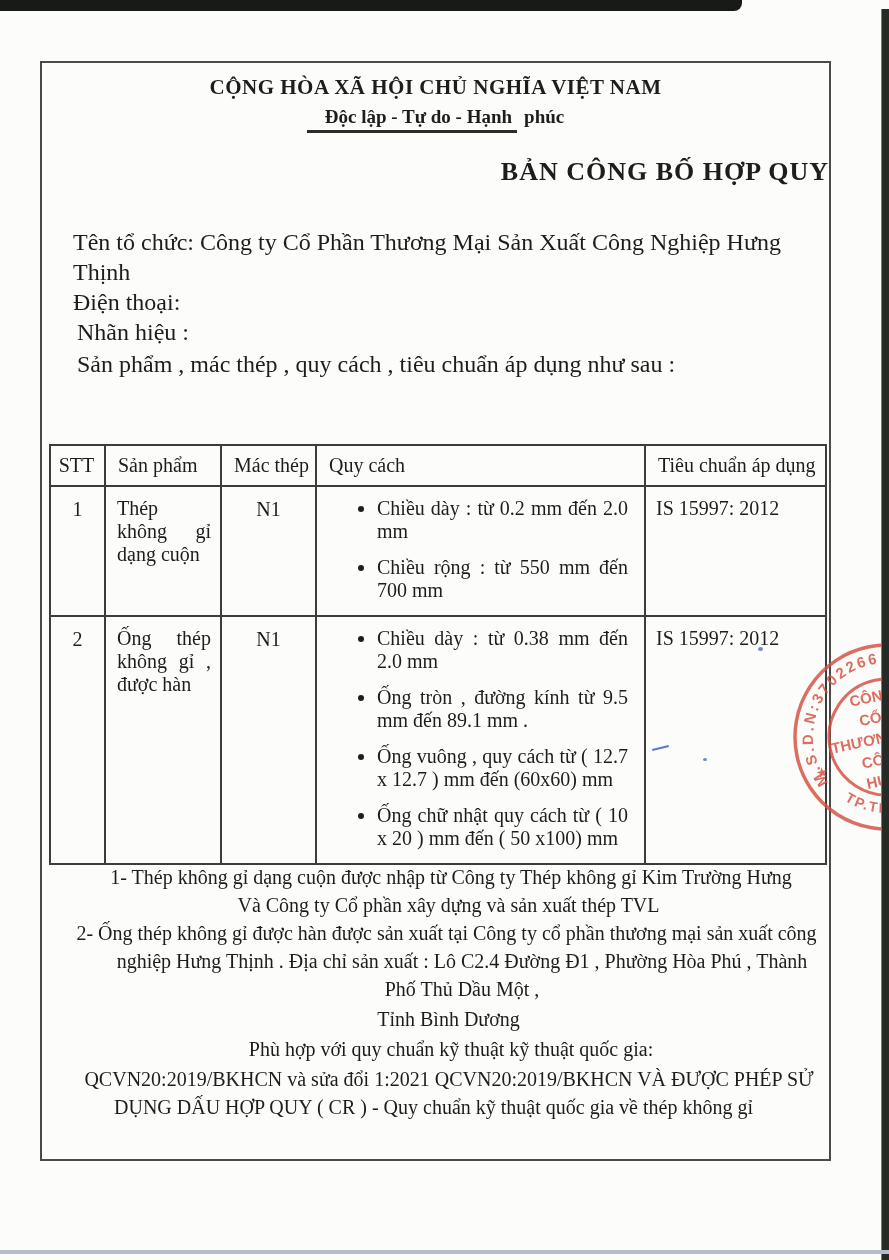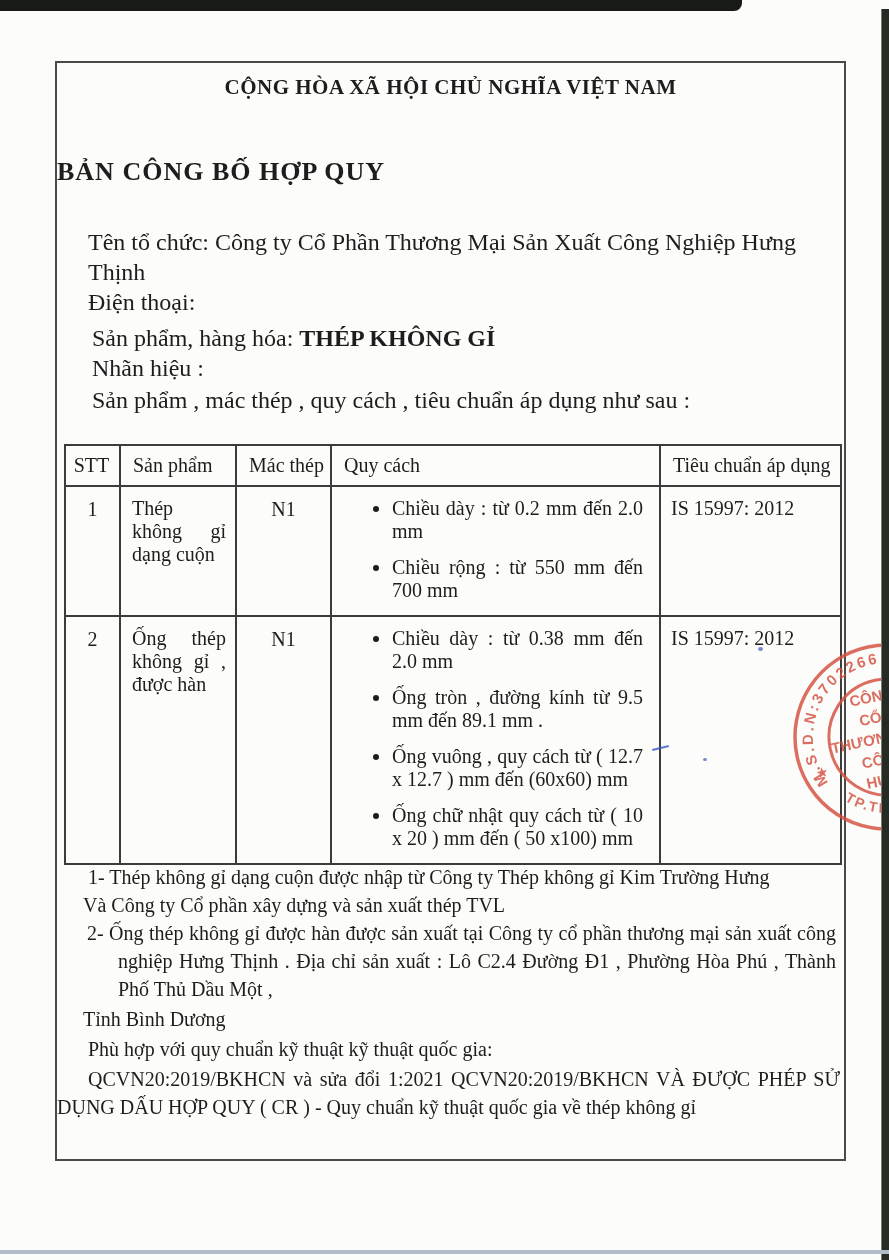"CỘNG HÒA XÃ HỘI CHỦ" .frame { left: 55px -> 40px }
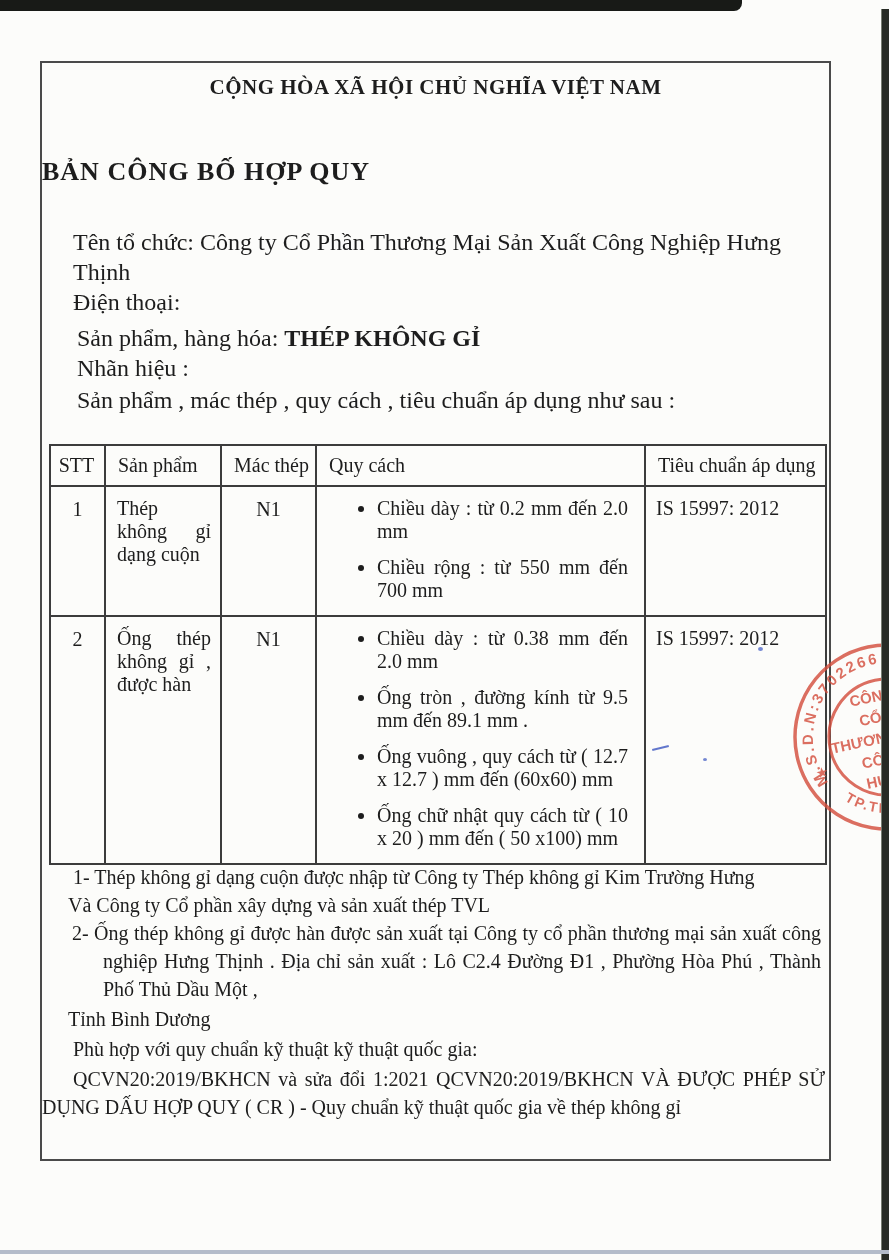"Độc lập - Tự do" div.motto { html: none -> <div> <span>Độc lập - Tự do - Hạnh</span><span>phúc</span> </div> }
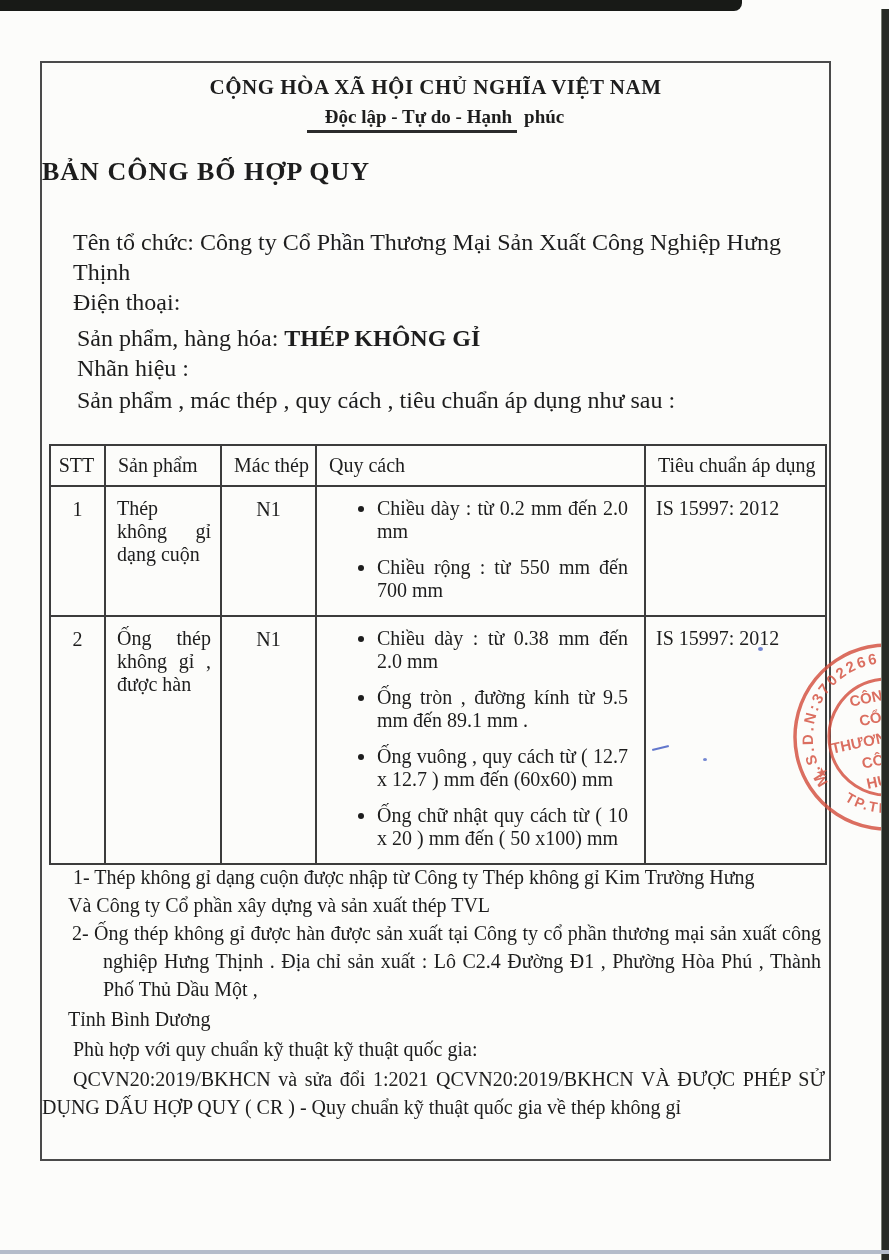"BẢN CÔNG BỐ HỢP QUY" .doc-title { text-align: left -> right }
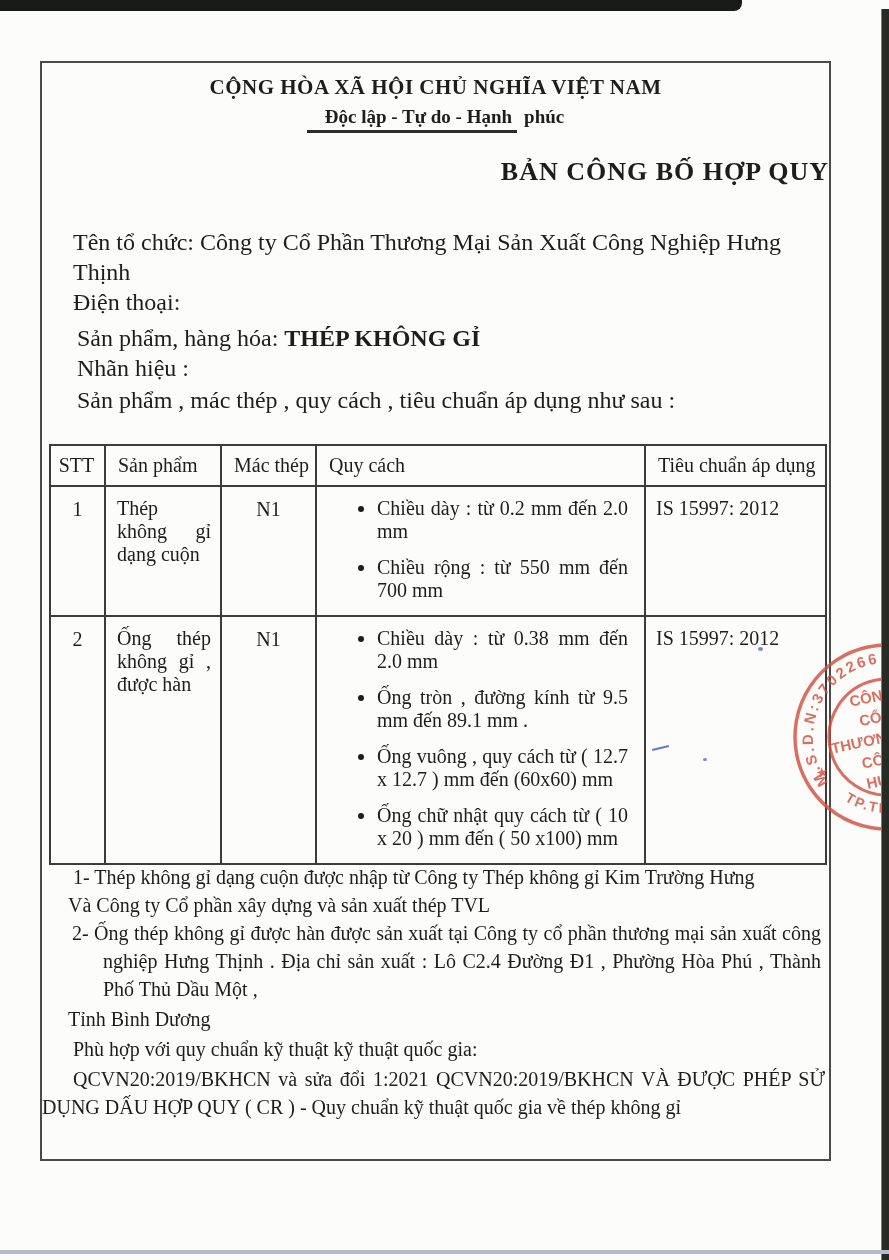"Sản phẩm, hàng hóa: THÉP" p.prod { html: <p><span>Sản phẩm, hàng hóa: </span><b>THÉP KHÔNG GỈ</b></p> -> none }
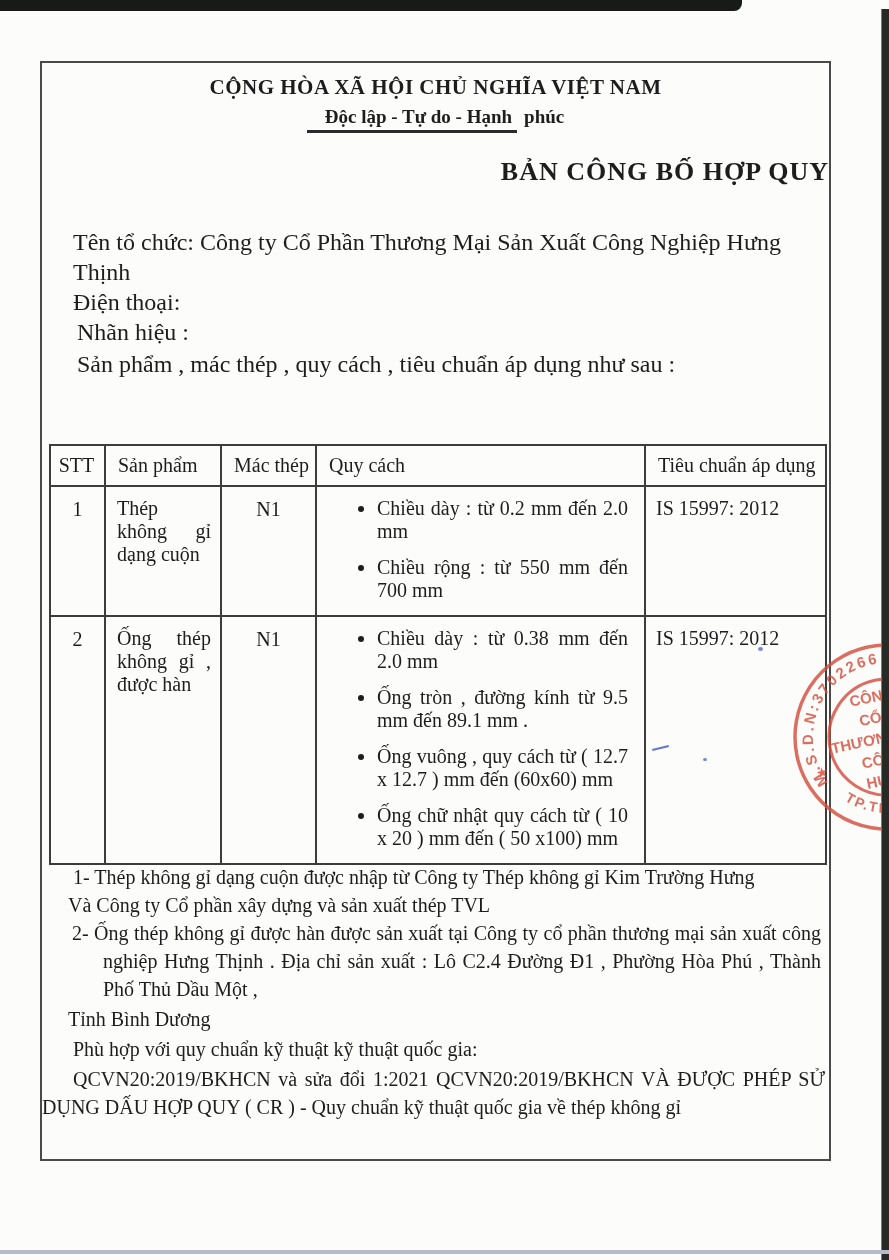"1- Thép không gỉ dạng" .notes p { text-align: none -> center }
